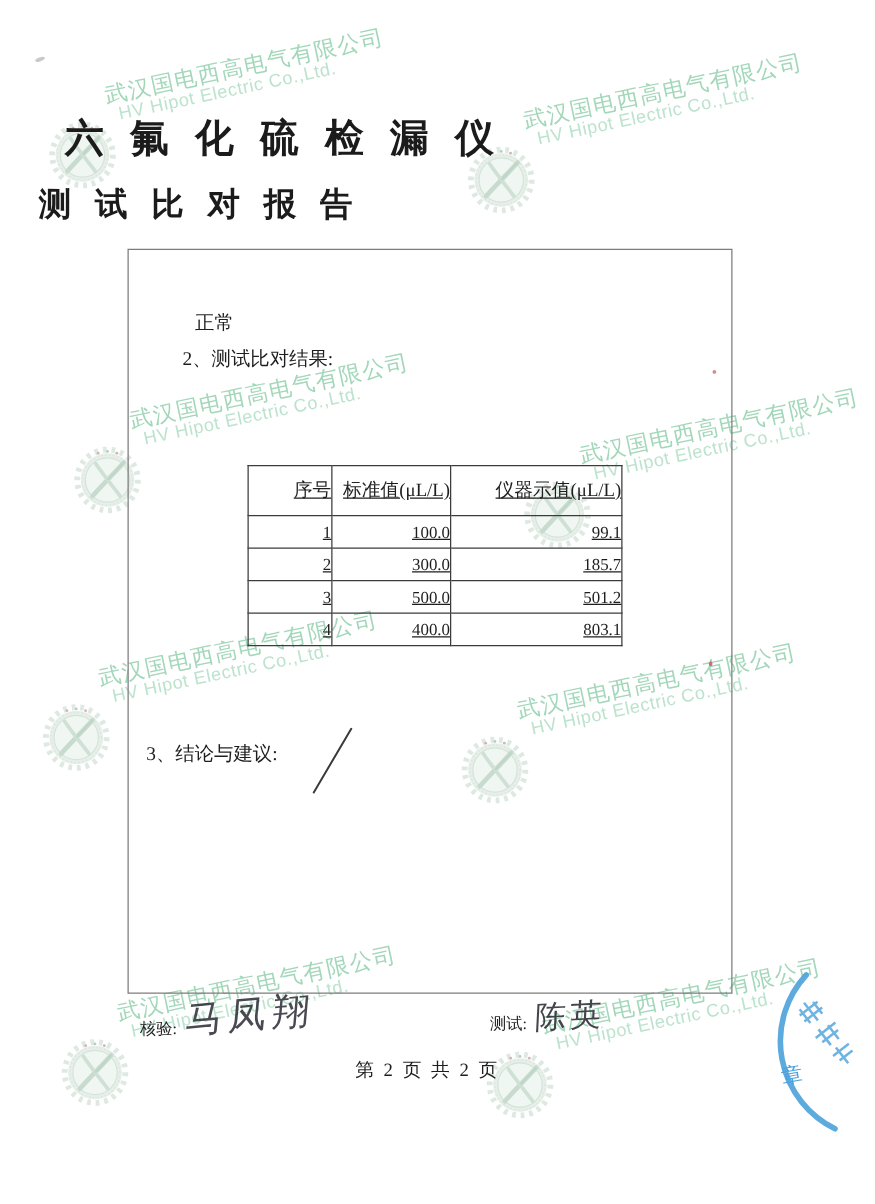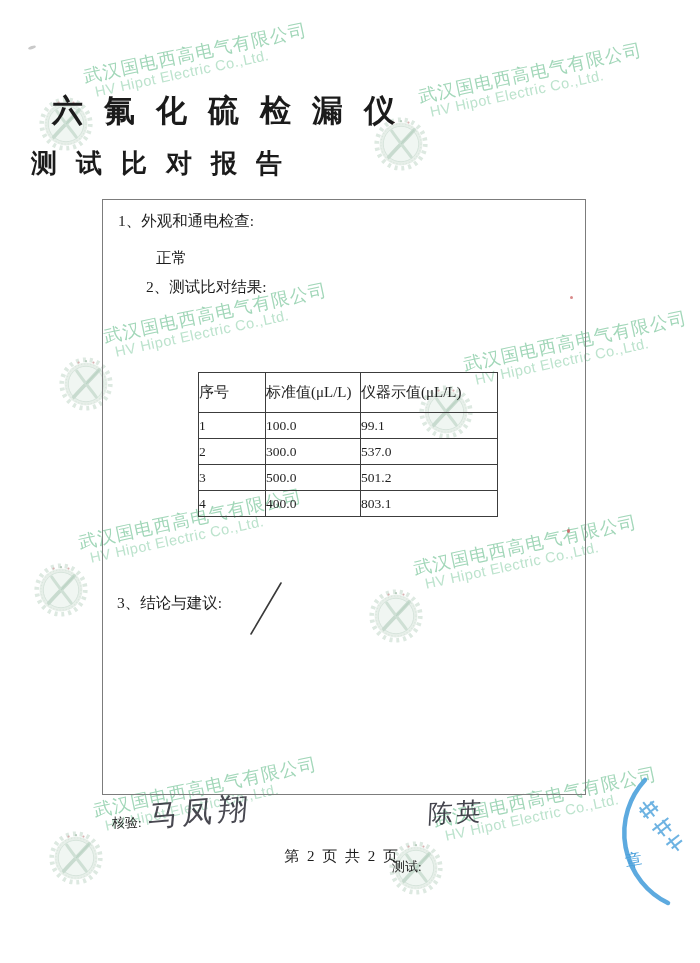"1、外观和通电检查:" div.box-label { html: <div>1、外观和通电检查:</div> -> none }
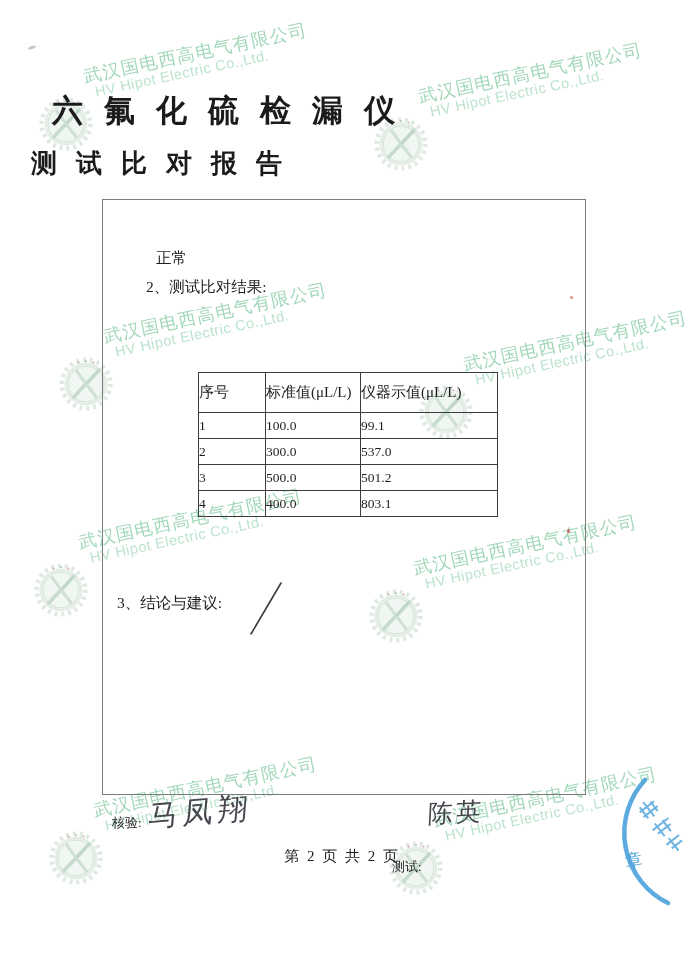"序号" .results-table th, .results-table td { text-align: left -> right; text-decoration: none -> underline }
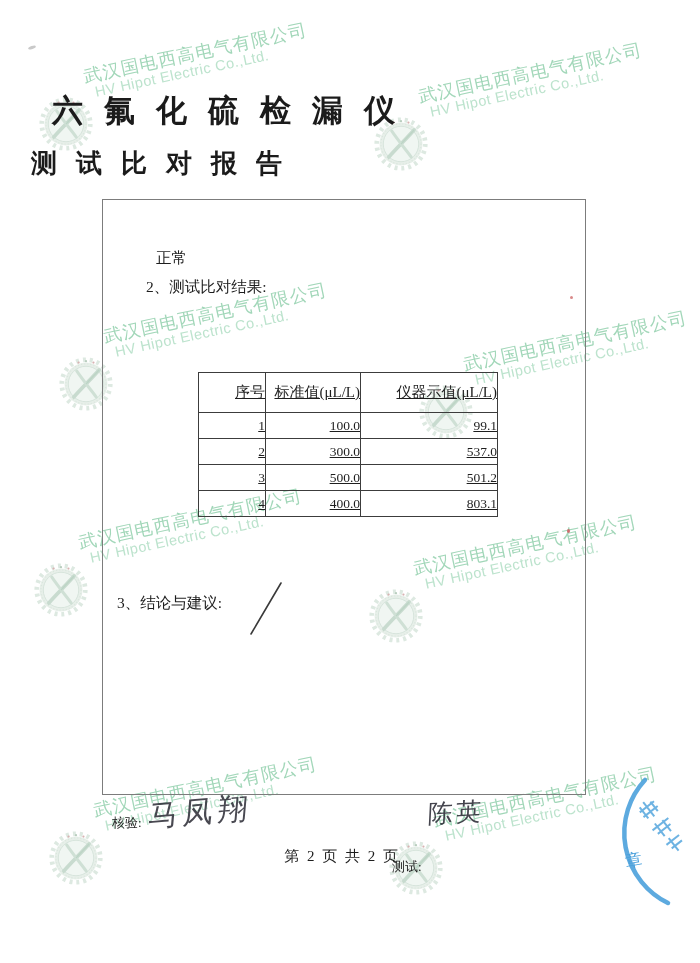"537.0" td { text: 537.0 -> 185.7 }
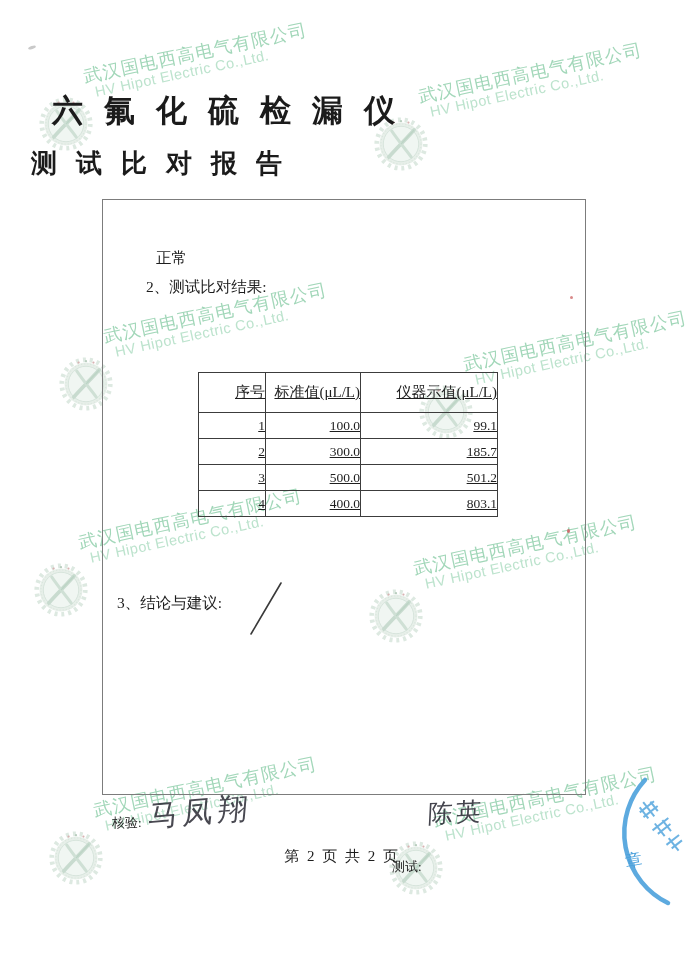"测试:" .test-label { top: 858px -> 810px }
